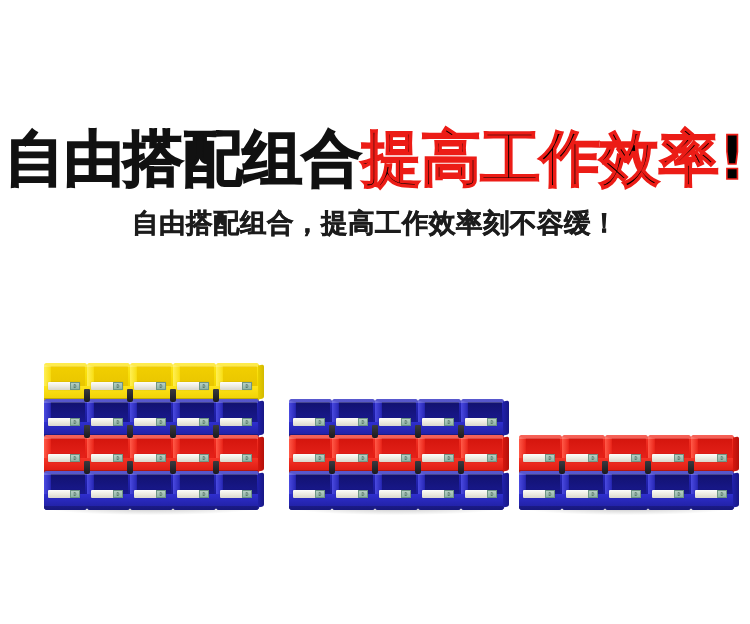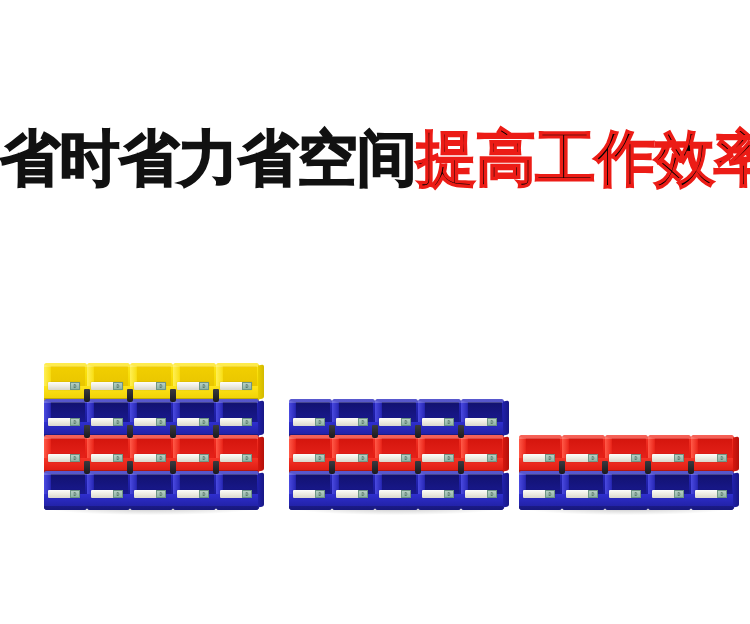"省时省力省空间" span.seg-dark { text: 省时省力省空间 -> 自由搭配组合 }
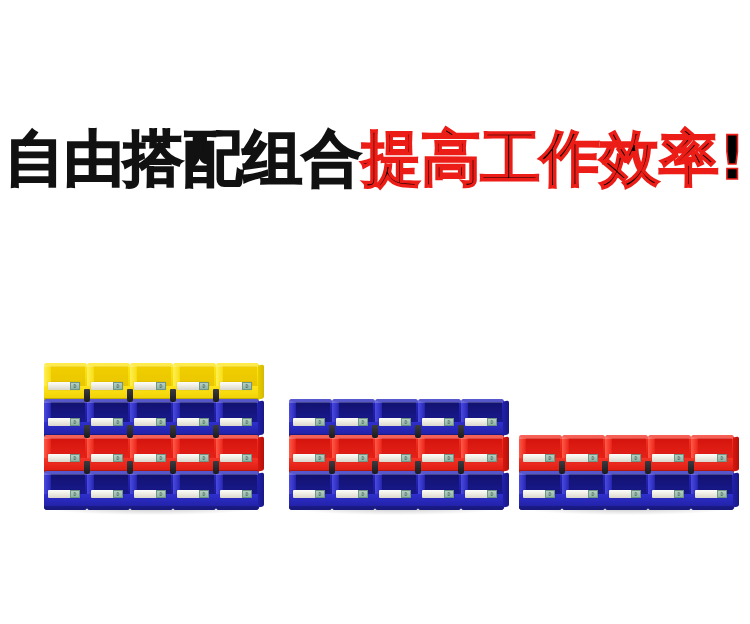"自由搭配组合，提高工作效率刻不容缓！" div.subline { html: none -> <div>自由搭配组合，提高工作效率刻不容缓！</div> }
